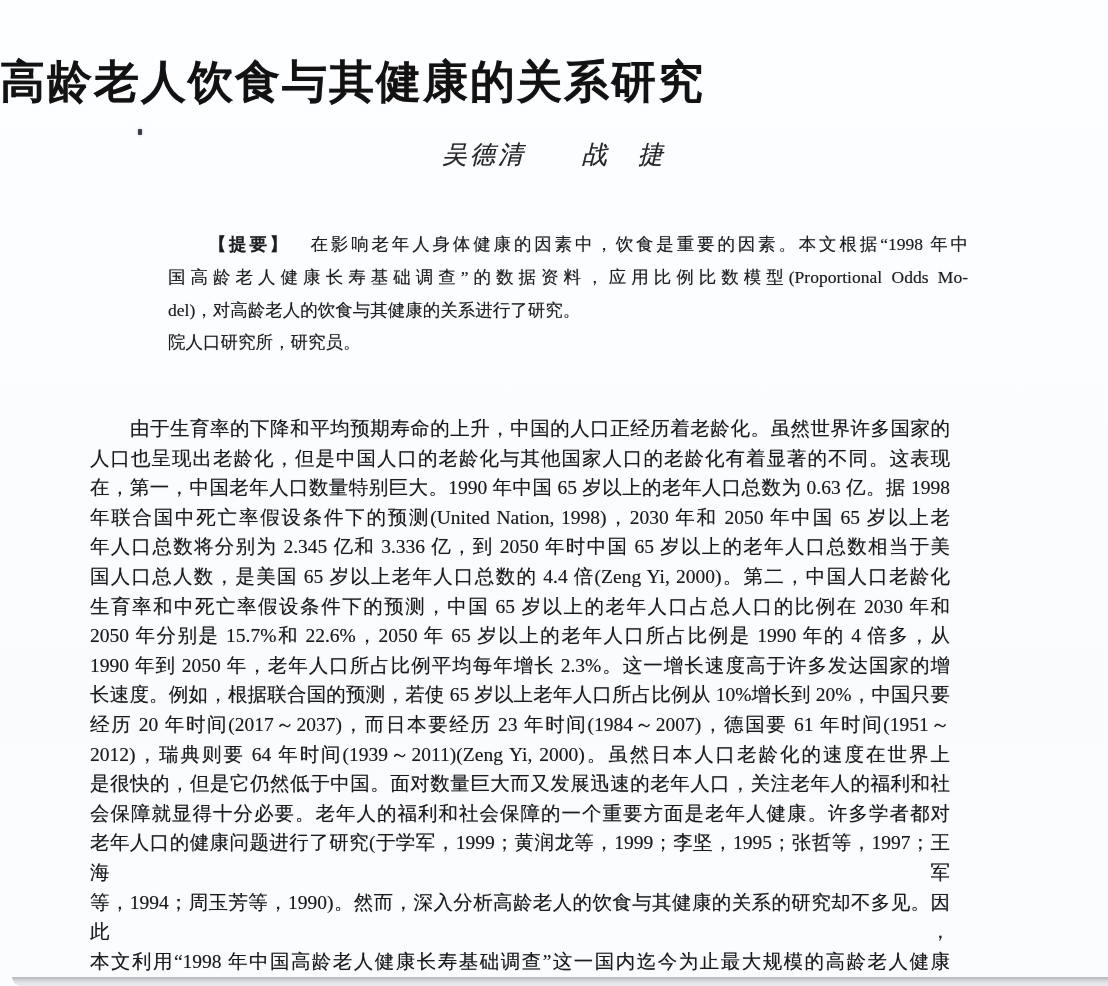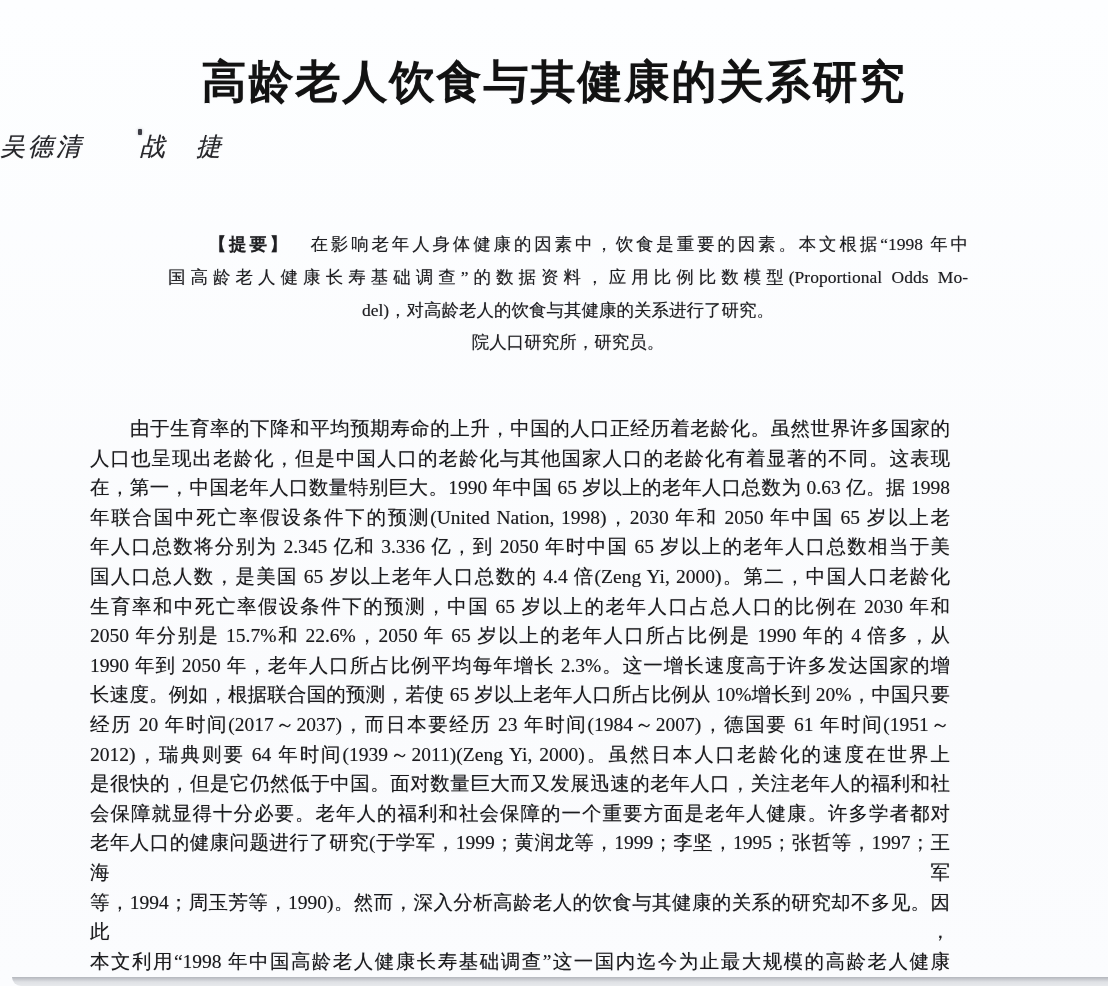"高龄老人饮食与其健康的关系研究" .title { text-align: center -> none }
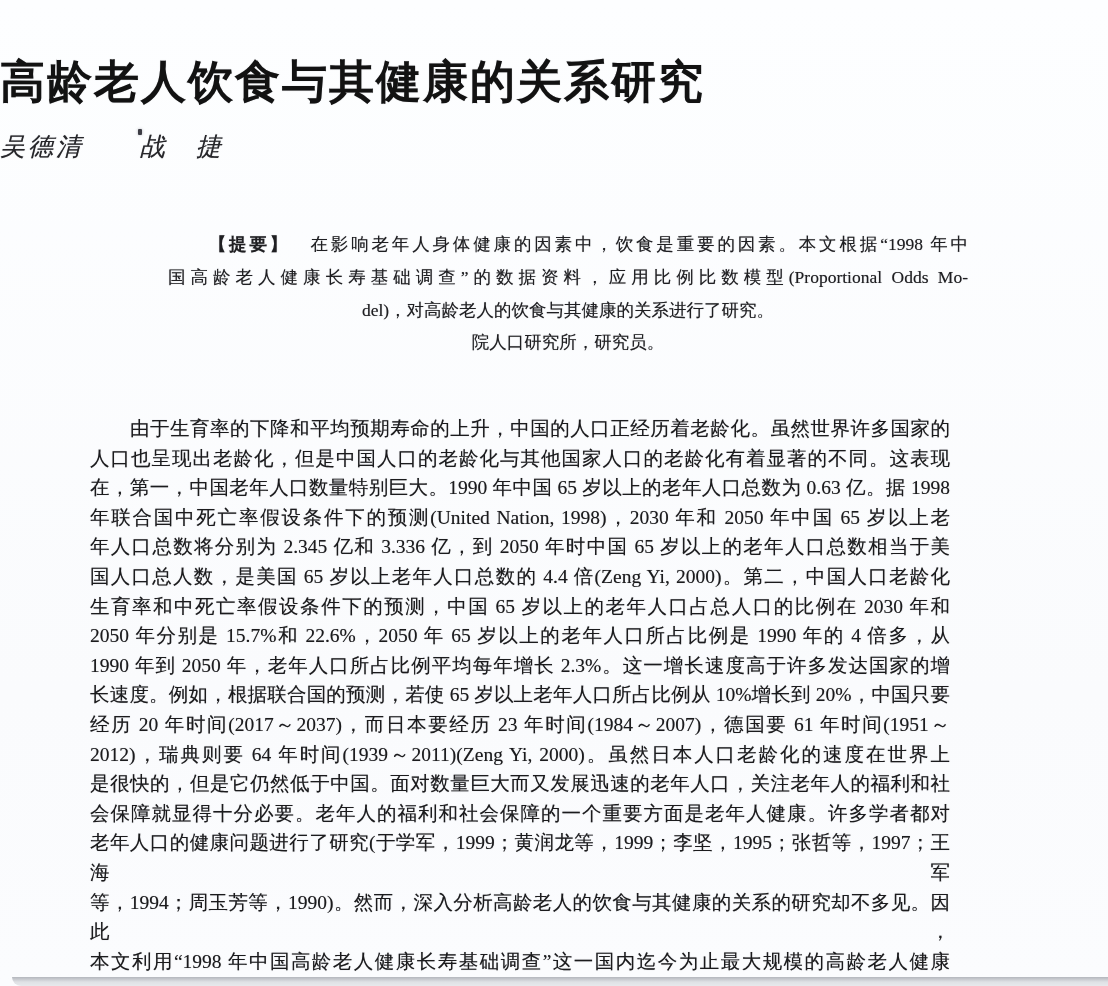"吴德清 战 捷" .byline { text-align: none -> center; top: 130px -> 138px }
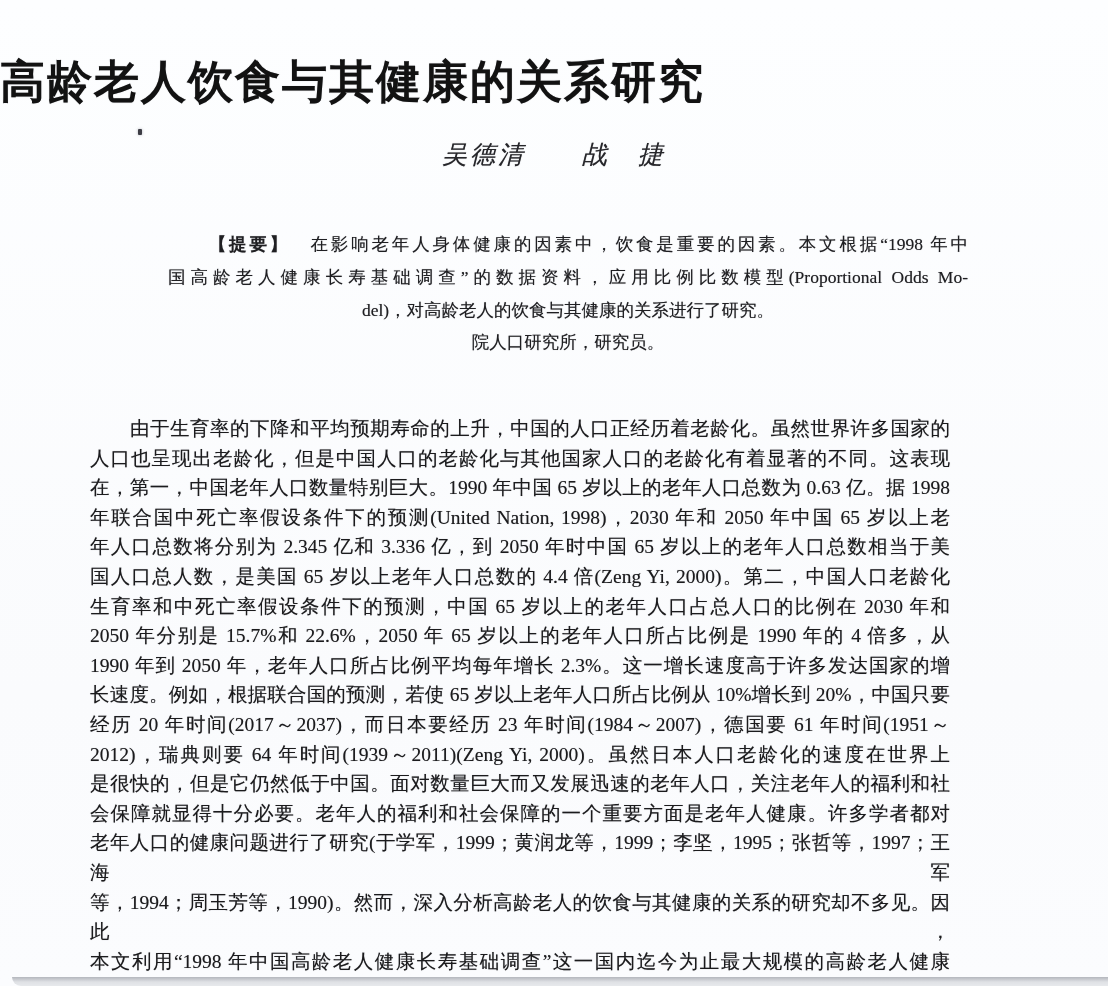"del)，对高龄老人的饮食与其健康的关系进行了研究。" .tl { text-align: center -> left }
